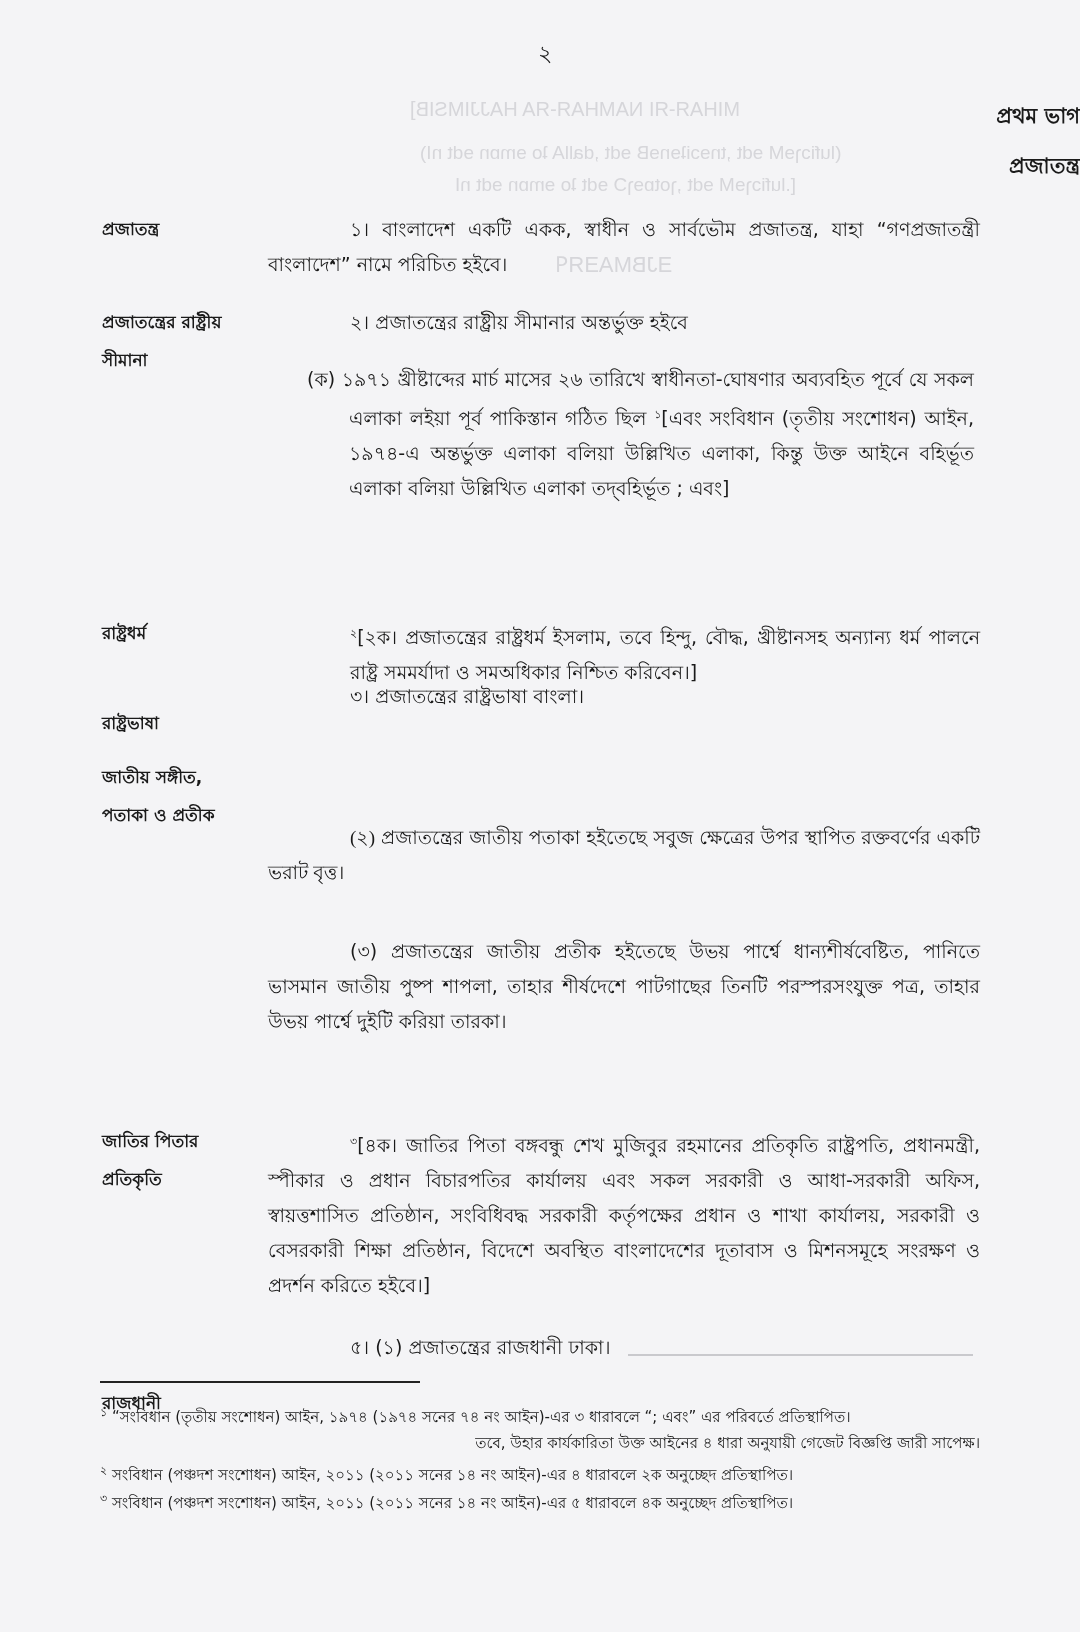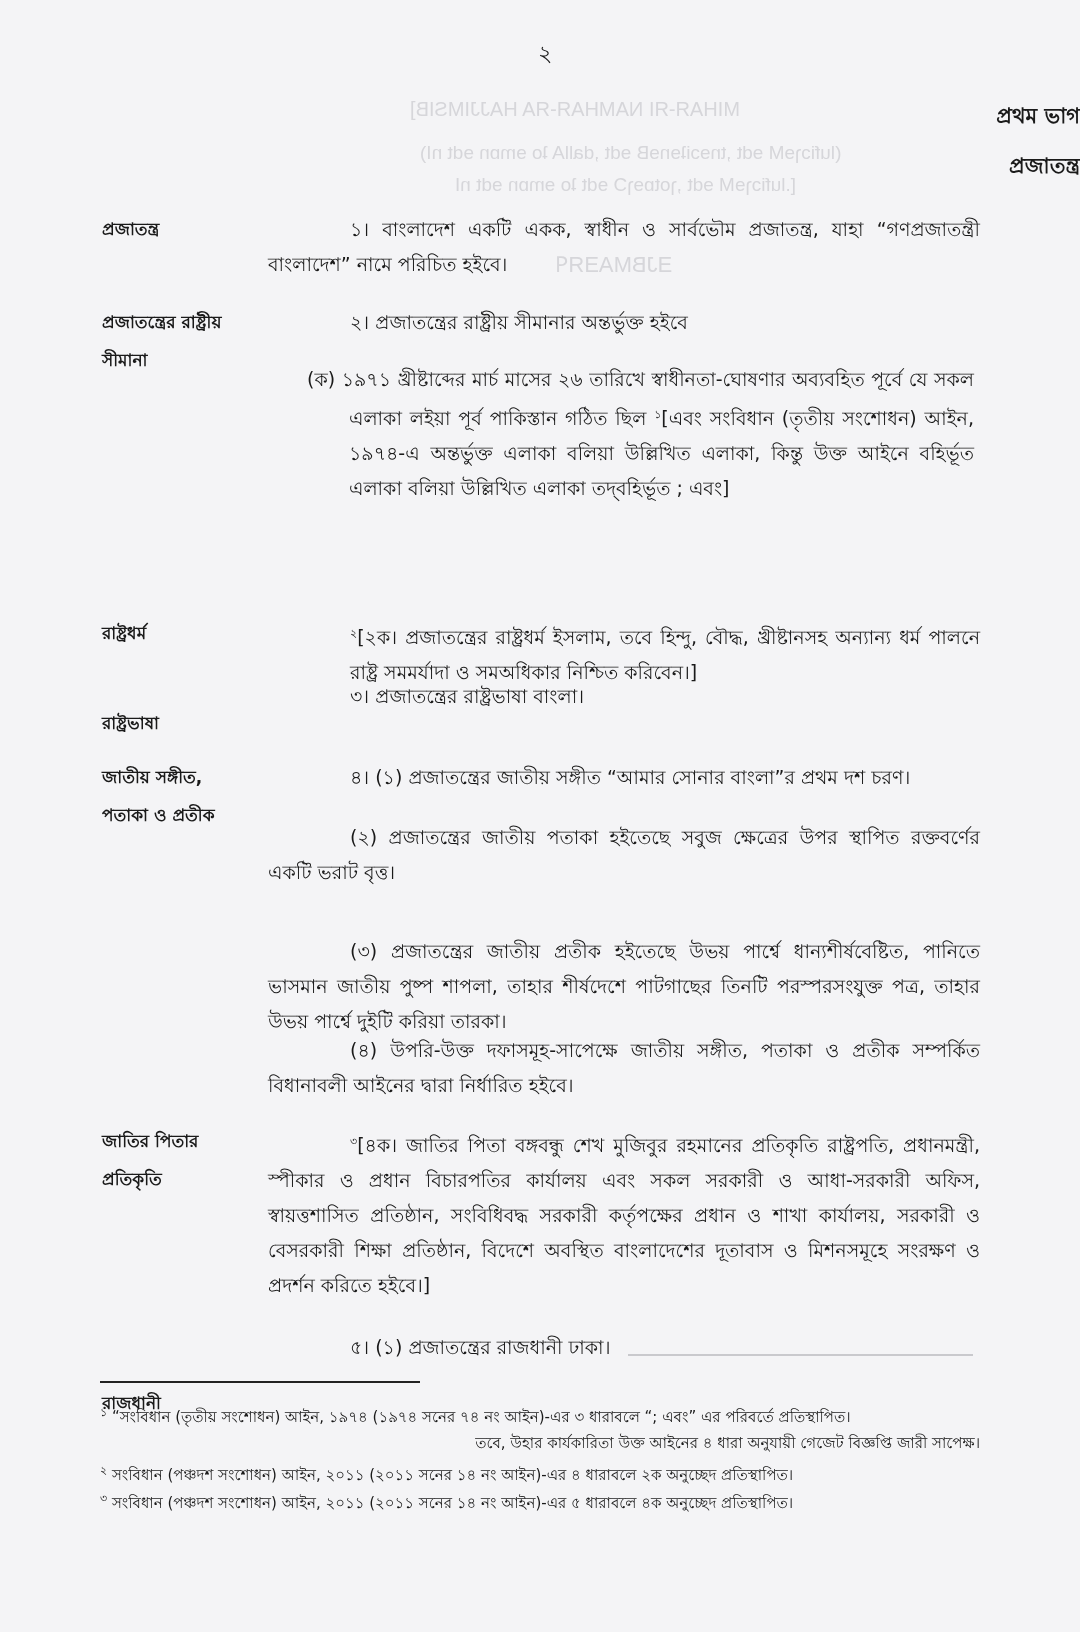"৪। (১) প্রজাতন্ত্রের জাতীয় সঙ্গীত" div.body { html: <div> <span>৪।</span> <span>(১)</span> <span>প্রজাতন্ত্রের জাতীয় সঙ্গীত “আমার সোনার বাংলা”র প্রথম দশ চরণ।</span> </div> -> none }
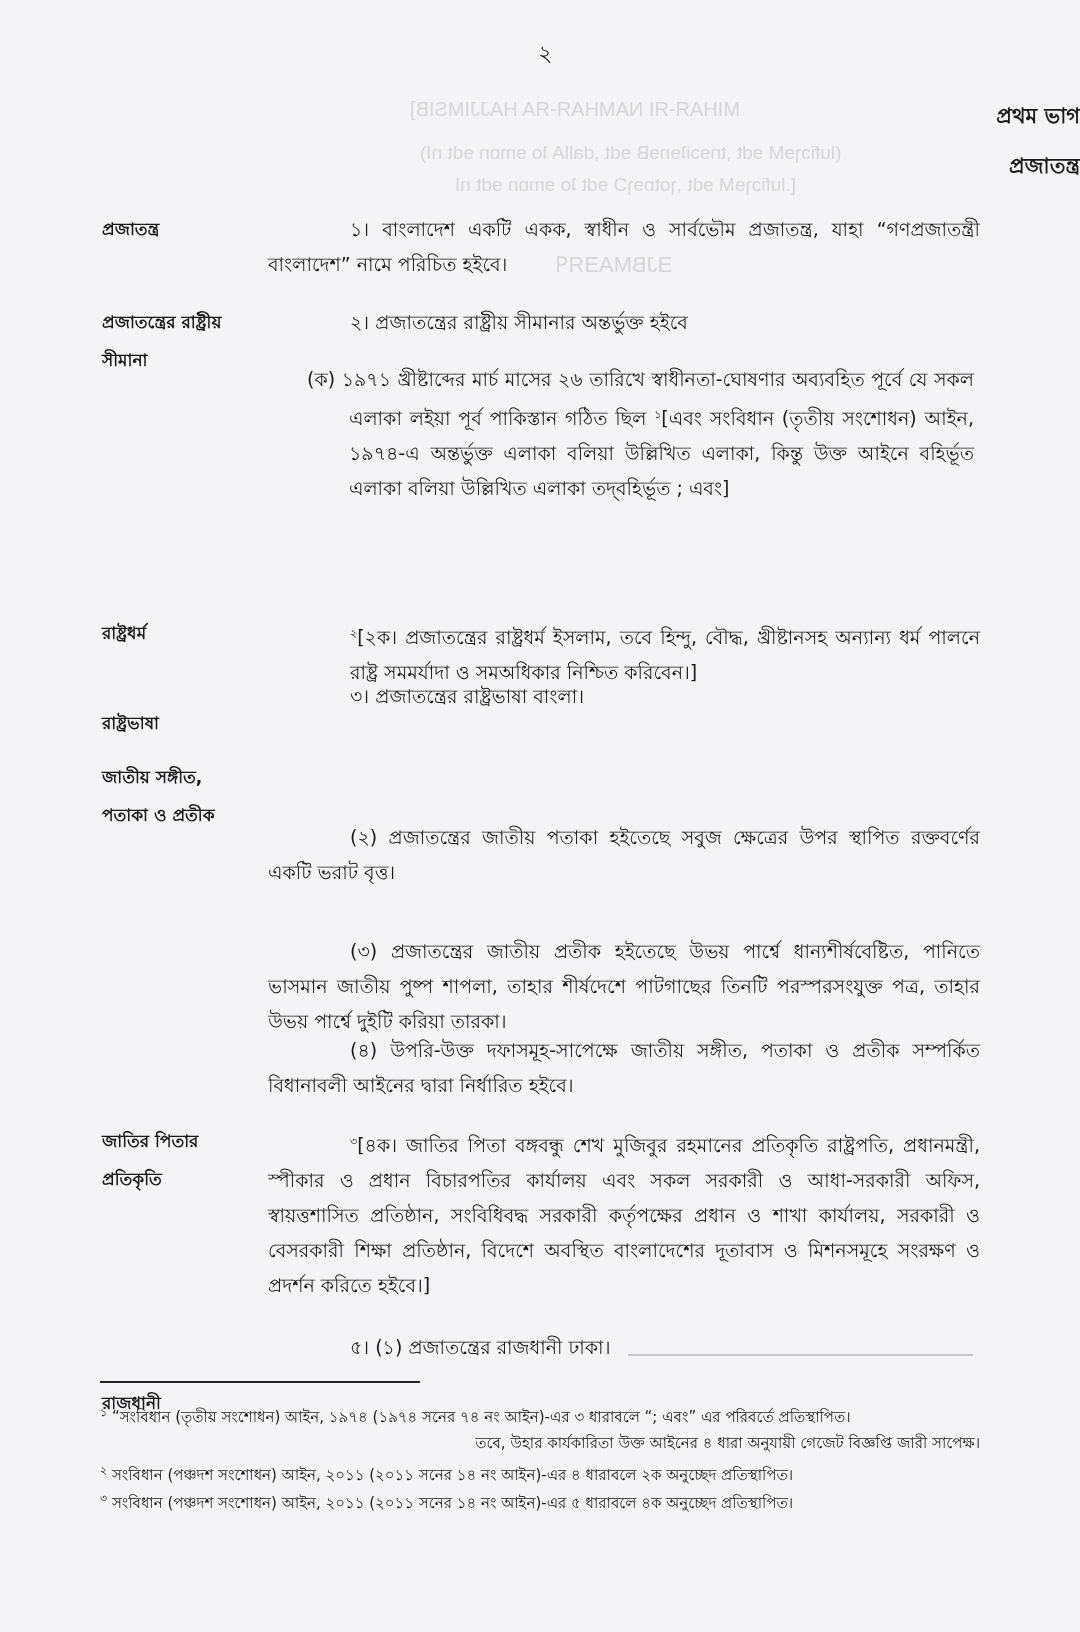"(২) প্রজাতন্ত্রের জাতীয় পতাকা হইতেছে" div.body { font-family: none -> Liberation Serif, serif }
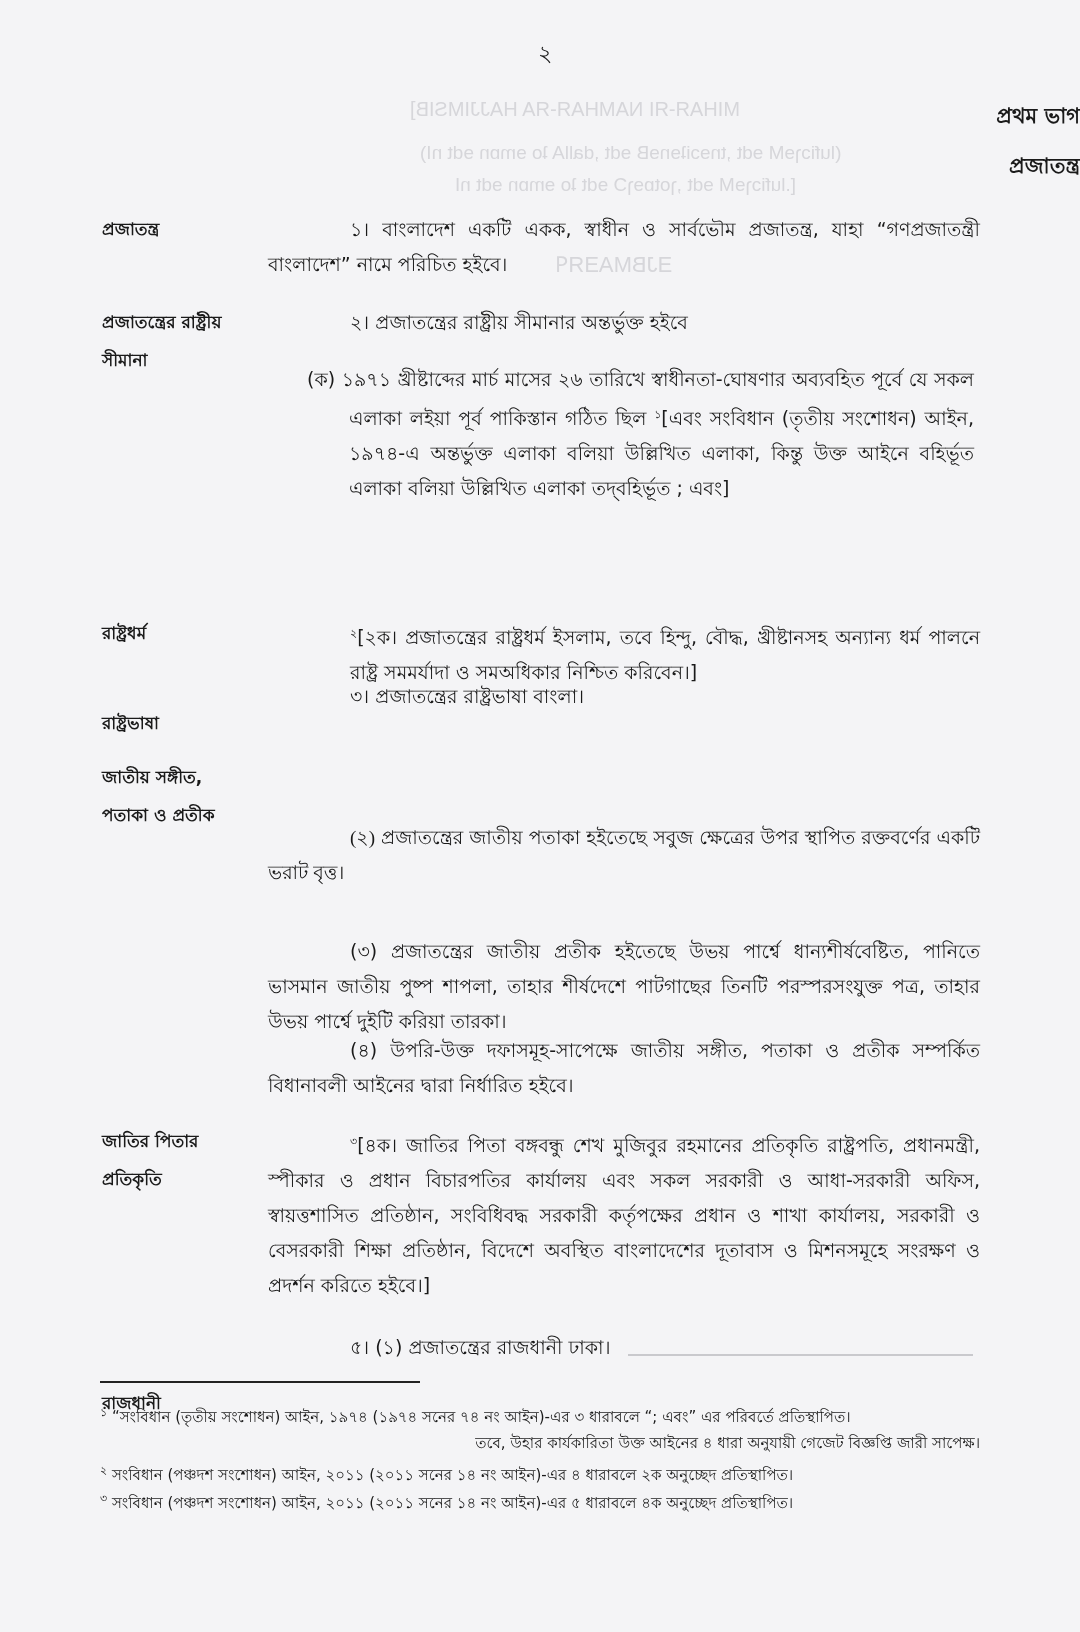"(৪) উপরি-উক্ত দফাসমূহ-সাপেক্ষে জাতীয়" div.body { html: <div> <span>(৪)</span> <span>উপরি-উক্ত দফাসমূহ-সাপেক্ষে জাতীয় সঙ্গীত, পতাকা ও প্রতীক সম্পর্কিত বিধানাবলী আইনের দ্বারা নির্ধারিত হইবে।</span> </div> -> none }
